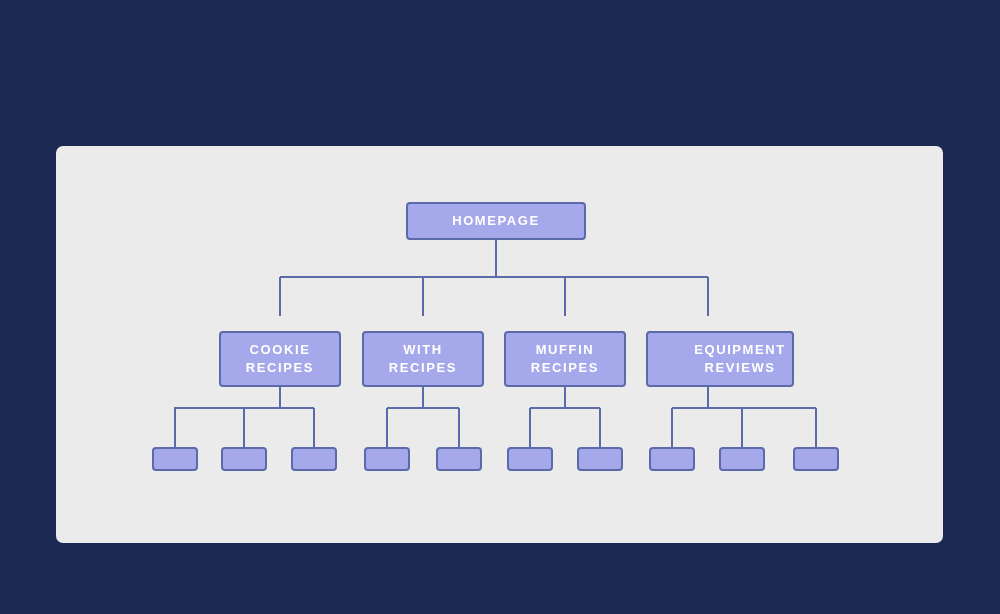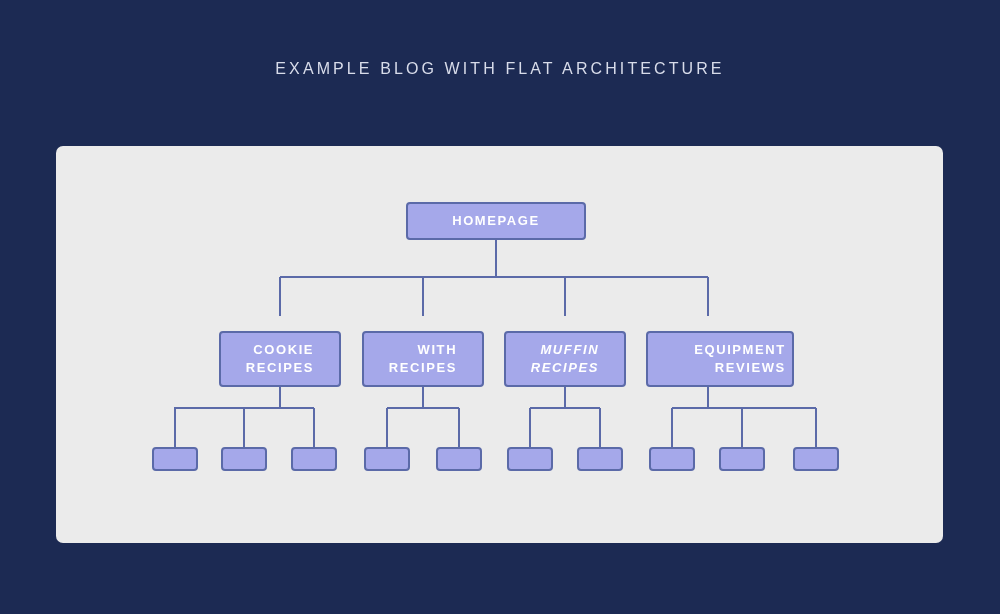"EXAMPLE BLOG WITH FLAT ARCHITECTURE" div { html: <div>EXAMPLE BLOG WITH FLAT ARCHITECTURE</div> -> none }
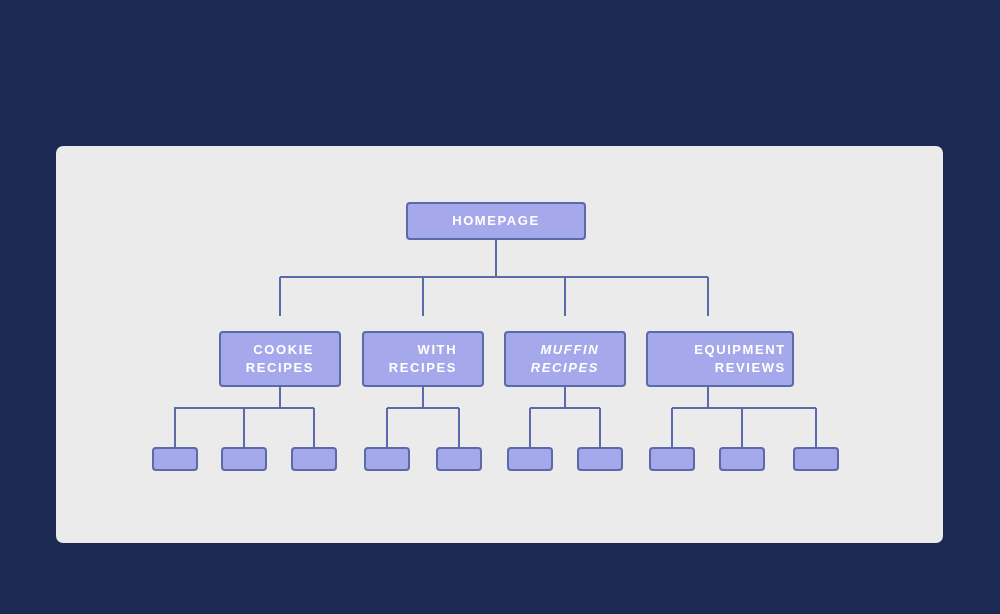"HOMEPAGE" .node { text-align: right -> center }
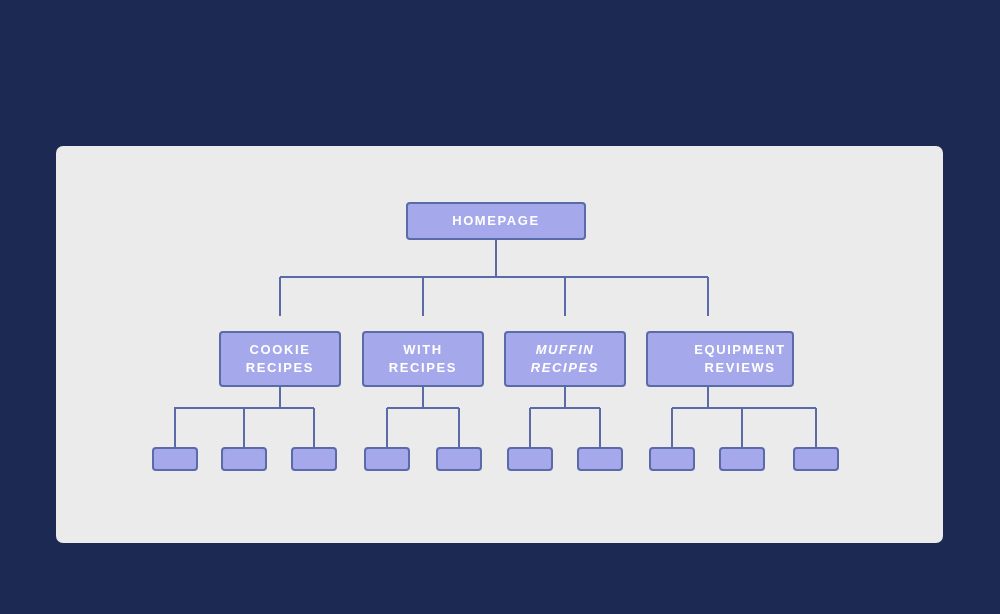"MUFFIN" div.node { font-style: italic -> none }
